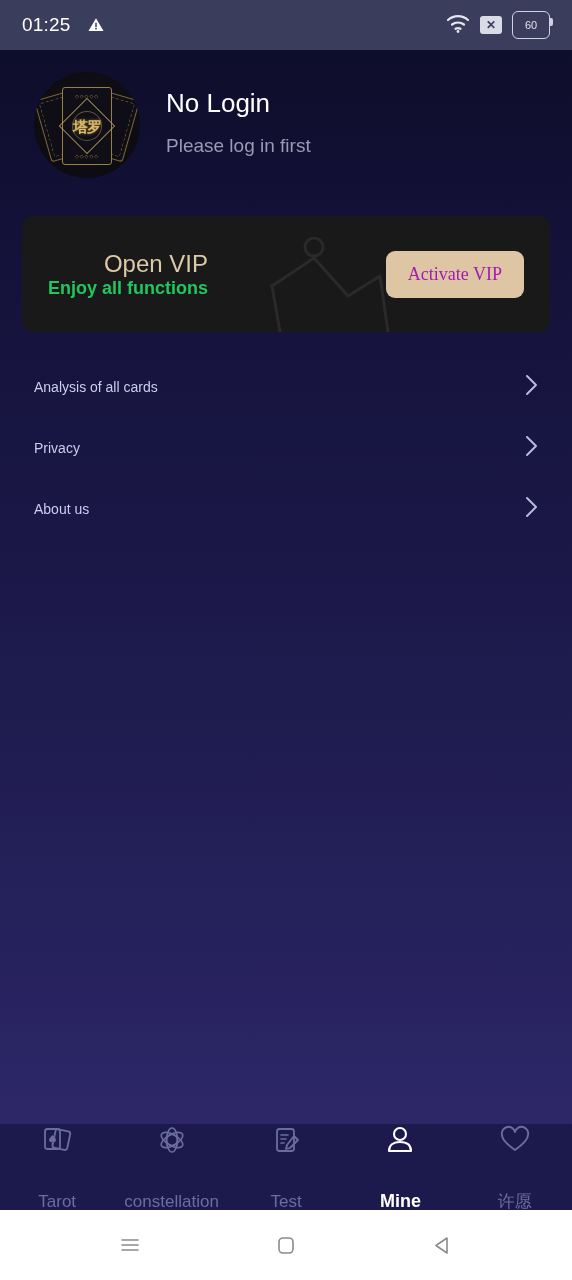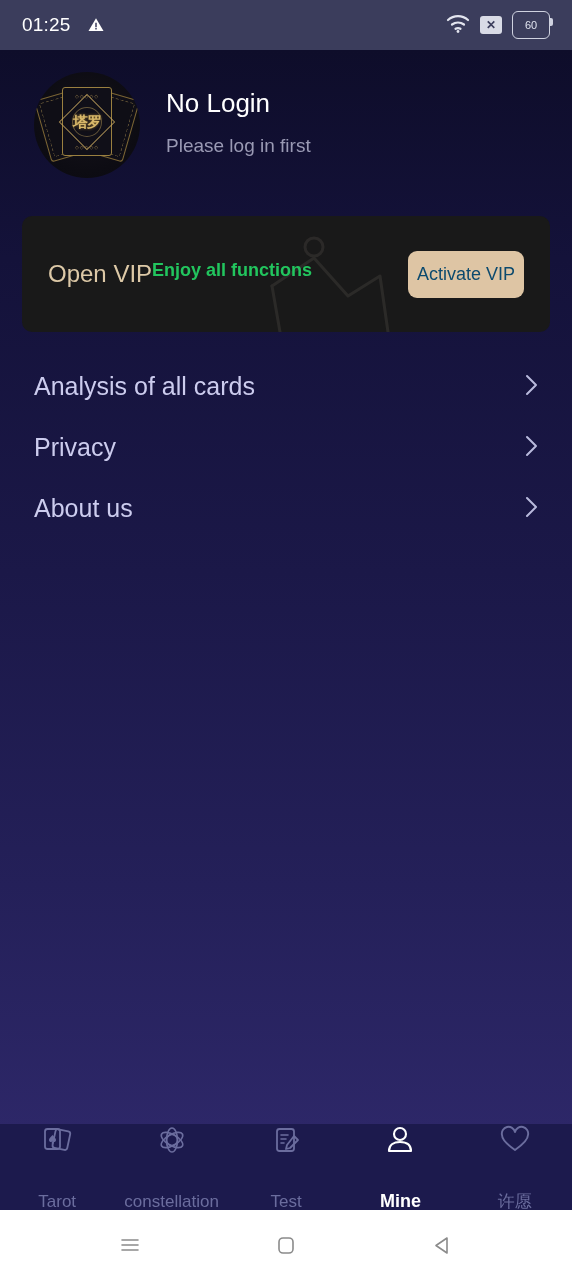"塔罗" #card-main { height: 69px -> 78px }
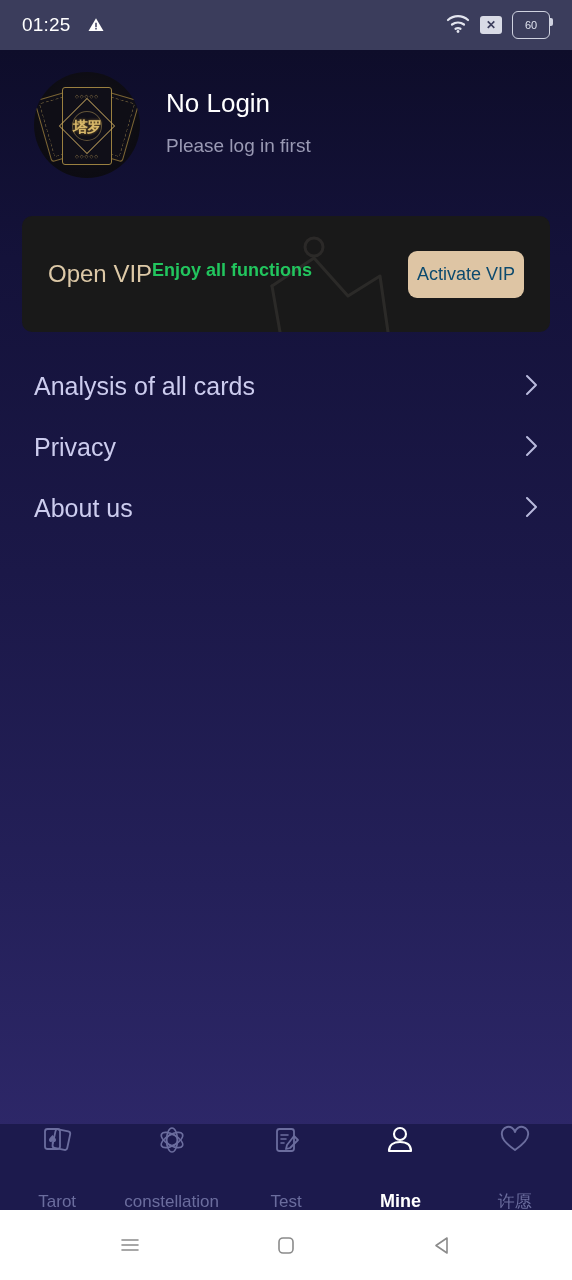"Open VIP" #vip-texts { flex-direction: row -> column; text-align: none -> right }
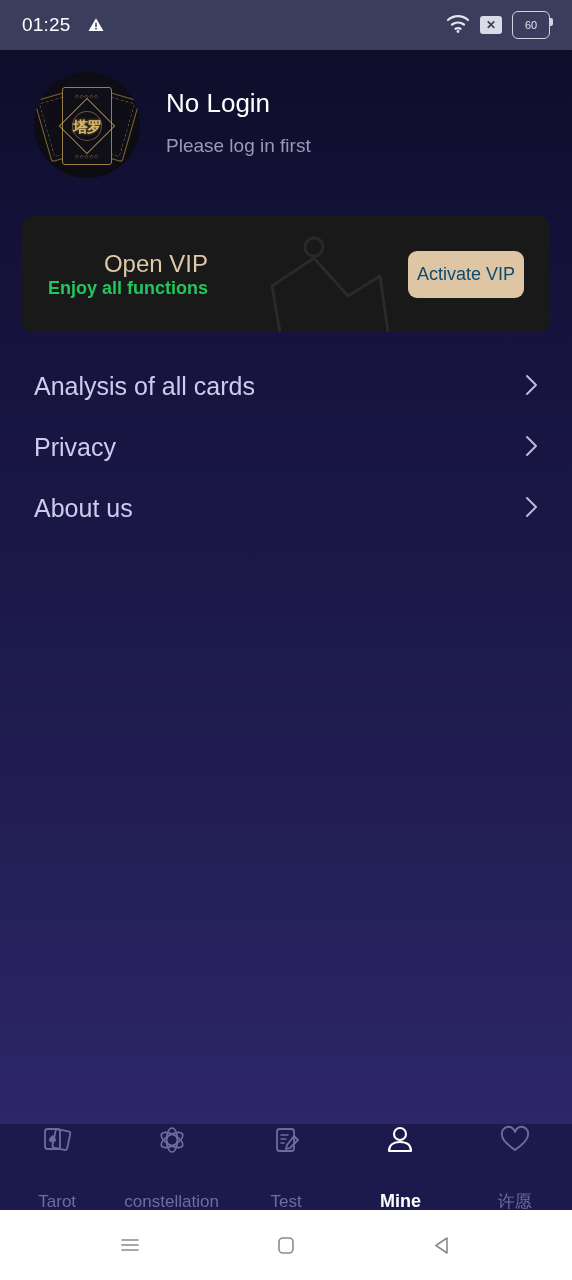"Activate VIP" #activate-vip { color: #0c4a6e -> #a21caf; font-family: Liberation Sans, sans-serif -> Liberation Serif, serif; padding: 13px 9px -> 13px 22px }
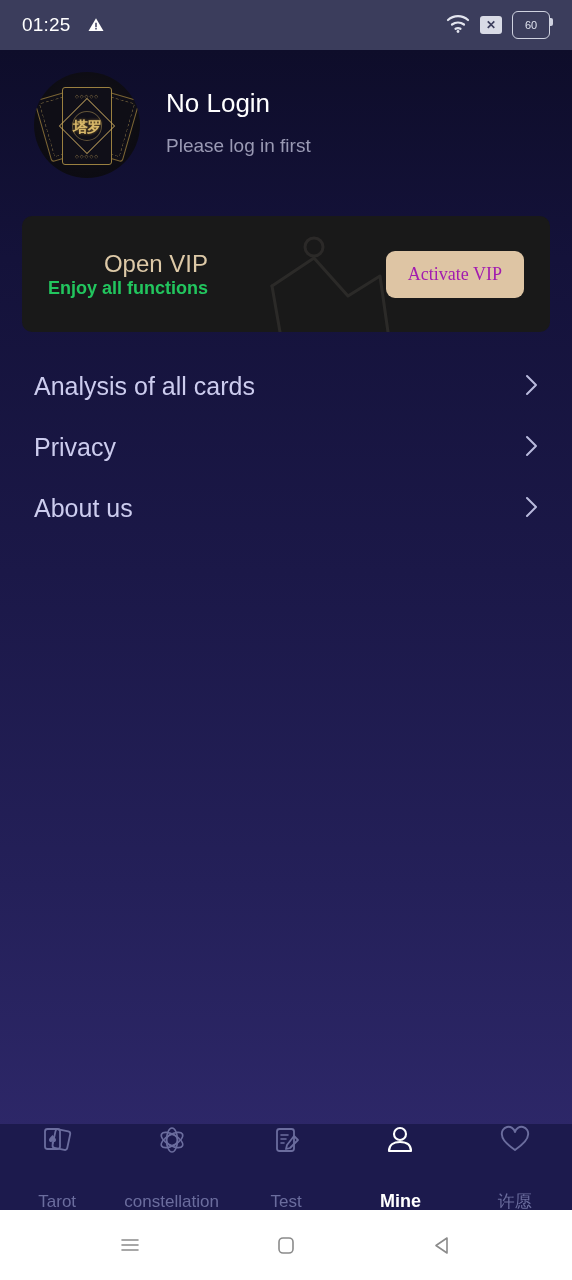"Analysis of all cards" .menu-label { font-size: 25px -> 14px }
